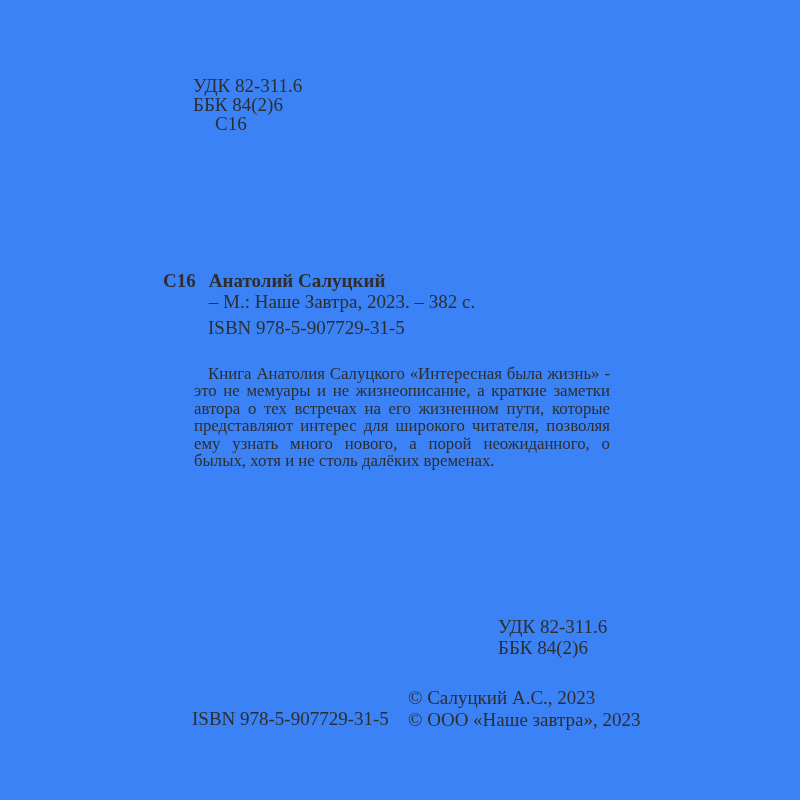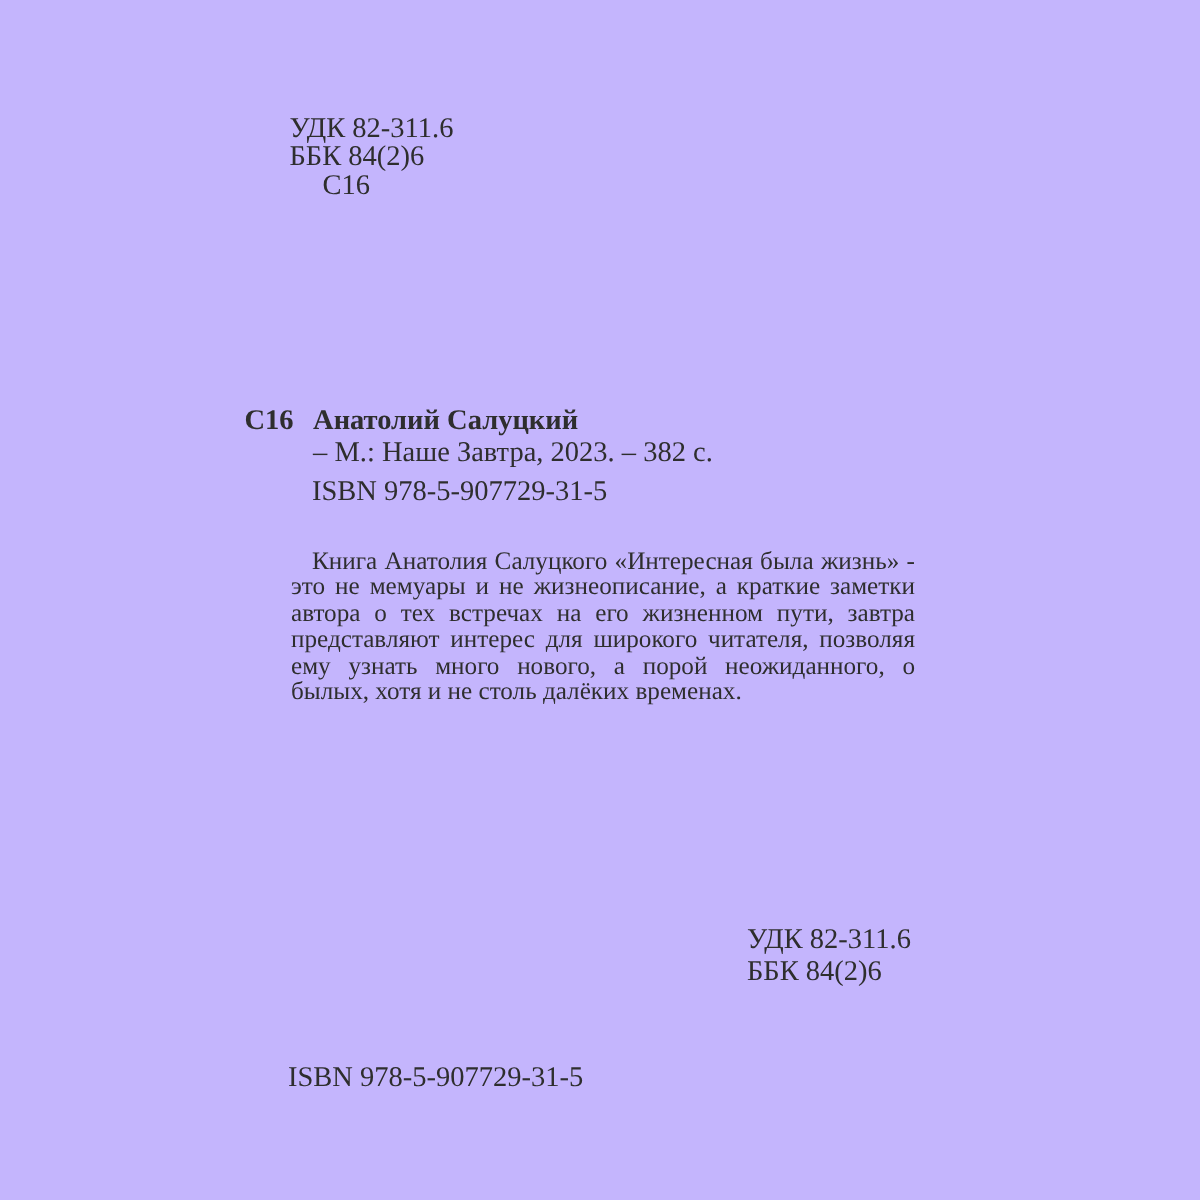"УДК 82-311.6" .page { background: #c4b5fd -> #3b82f6 }
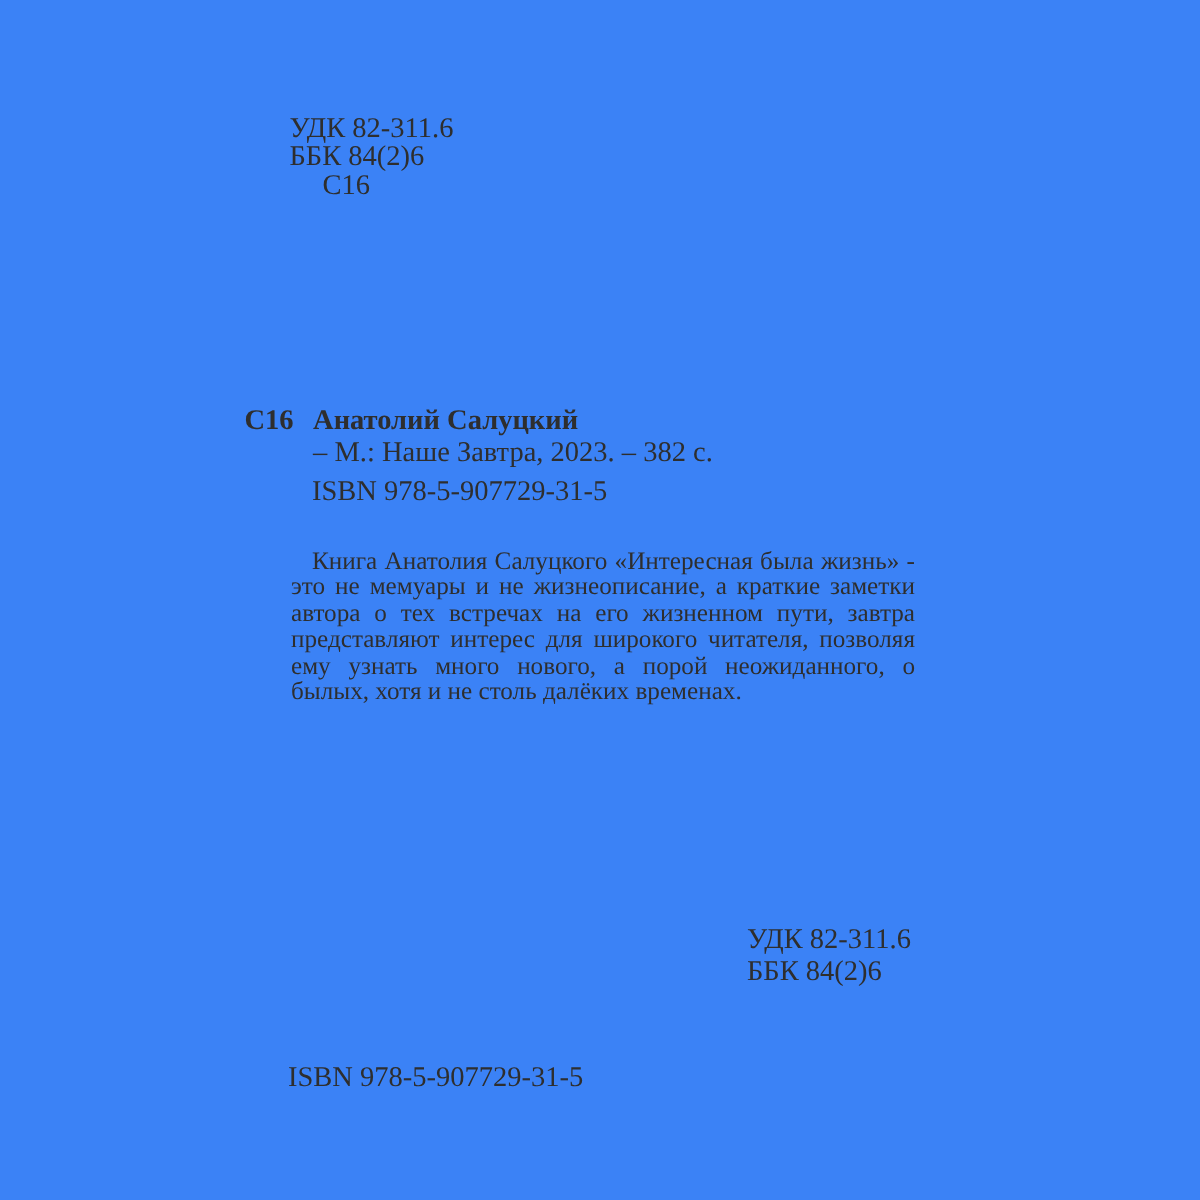"Книга Анатолия Салуцкого «Интересная" p.block { text: завтра -> которые }
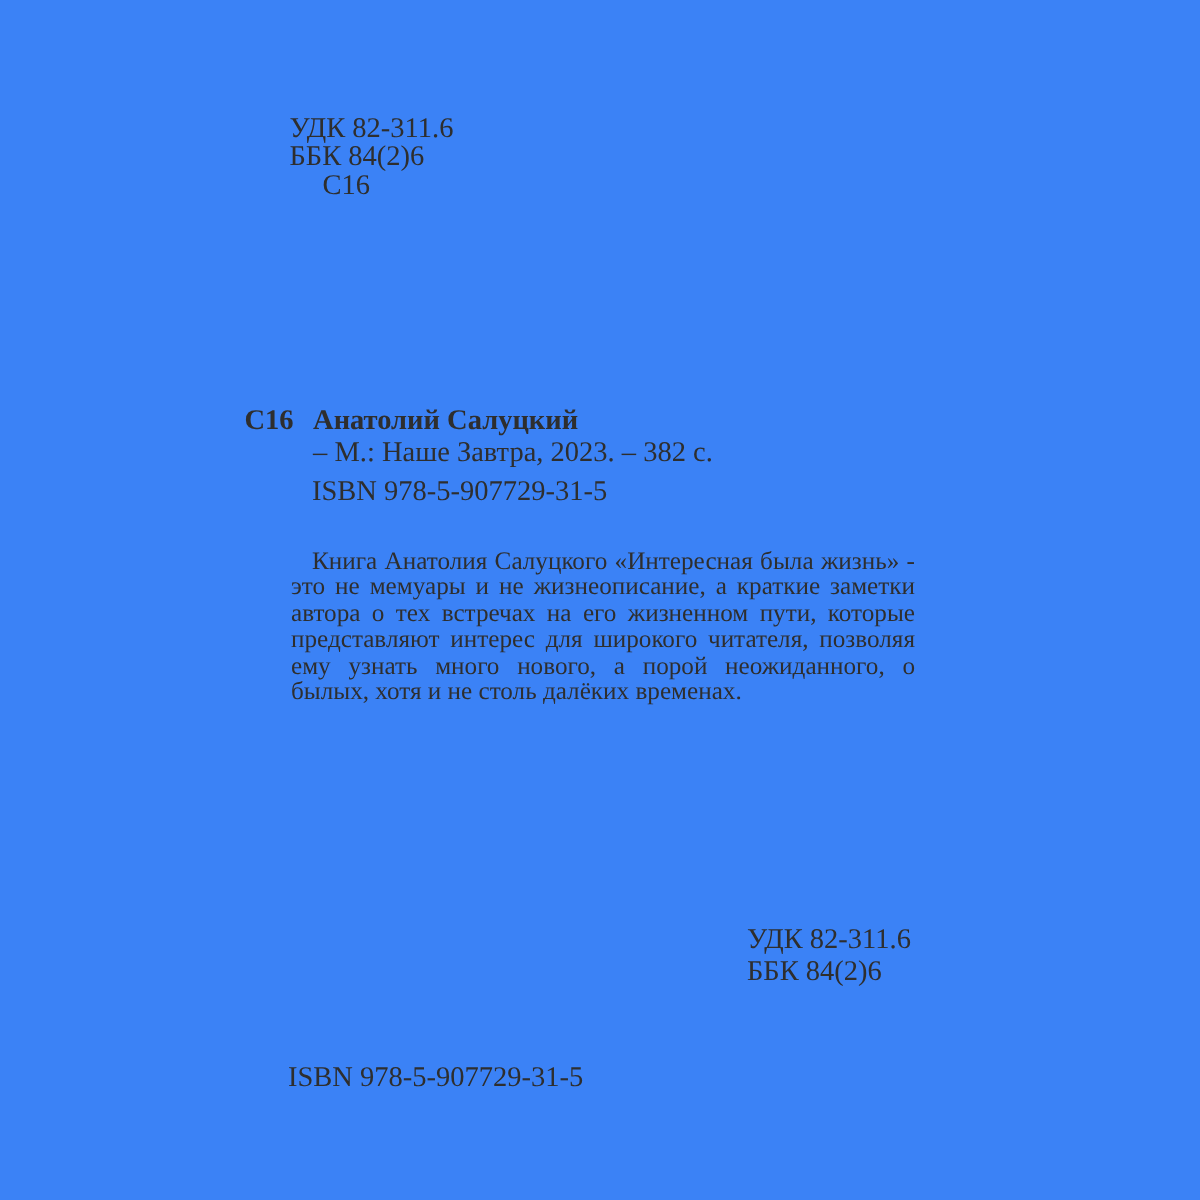"© Салуцкий А.С., 2023" div.block { html: none -> <div> <div>© Салуцкий А.С., 2023</div> <div>© ООО «Наше завтра», 2023</div> </div> }
